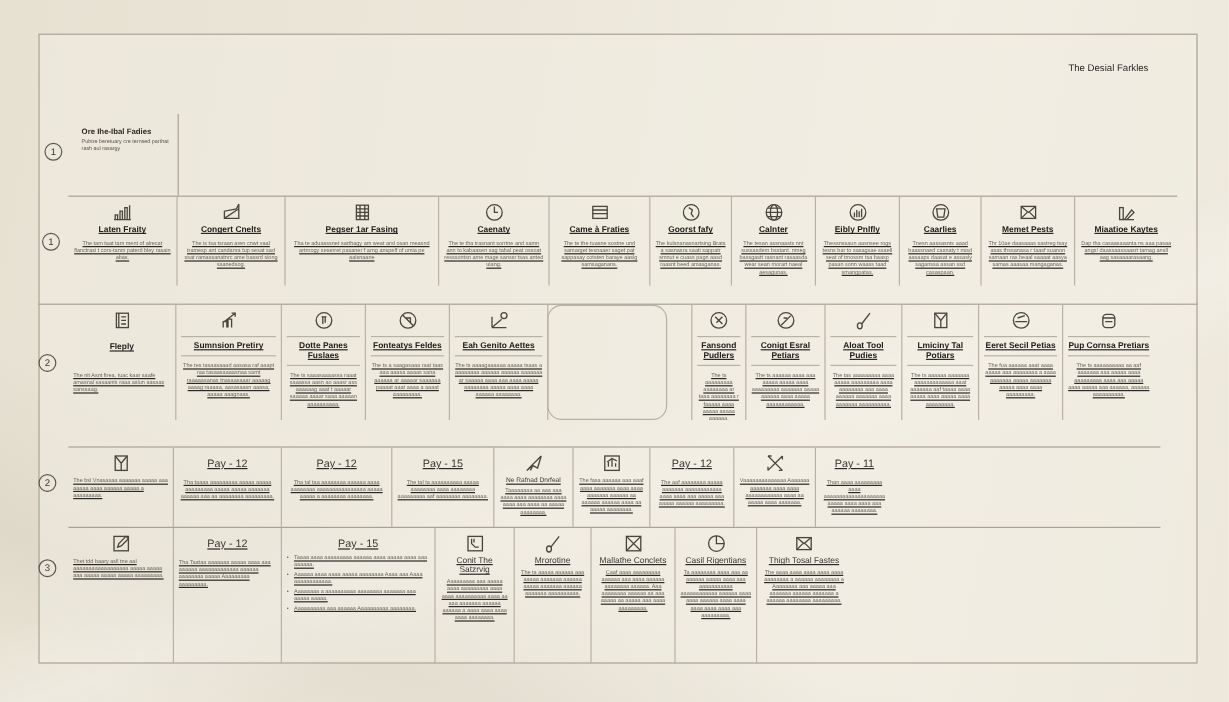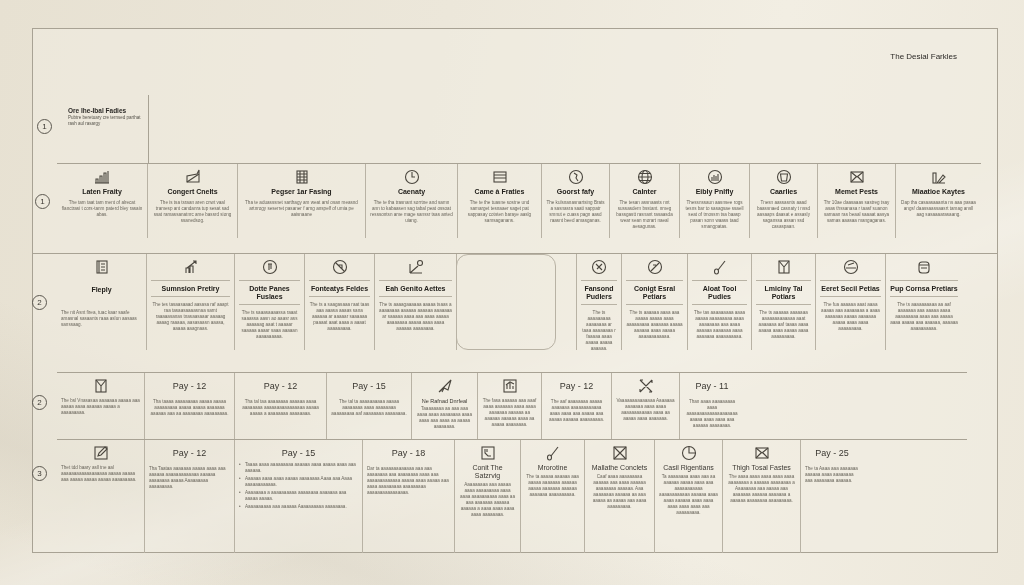"Pay - 12" .row { text-decoration: none -> underline }
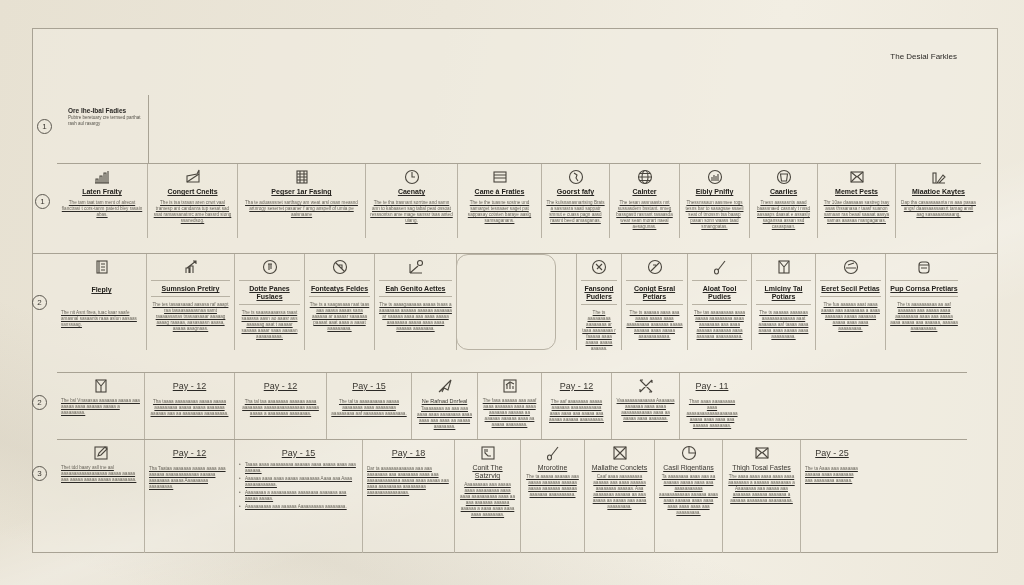"Pay - 18" div.cell { html: <div> <div>Pay - 18</div> <div>Dar ta aaaaaaaaaaaaa aaa aaa aaaaaaaa aaa aaaaaaaa aaaa aaa aaaaaaaaaaaaa aaaaa aaaa aaaaa aaa aaaa aaaaaaaaa aaaaaaaaa aaaaaaaaaaaaaaaa.</div> </div> -> none }
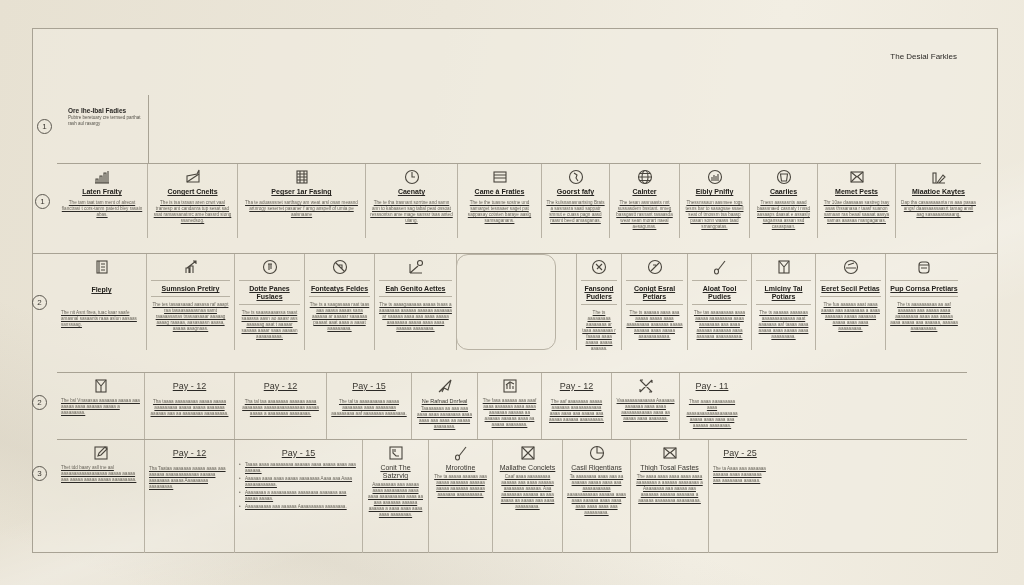"Pay - 25" div.cell { html: <div> <div>Pay - 25</div> <div>The ta Aaaa aaa aaaaaaa aaaaaa aaaa aaaaaaaa aaa aaaaaaaa aaaaaa.</div> </div> -> none }
